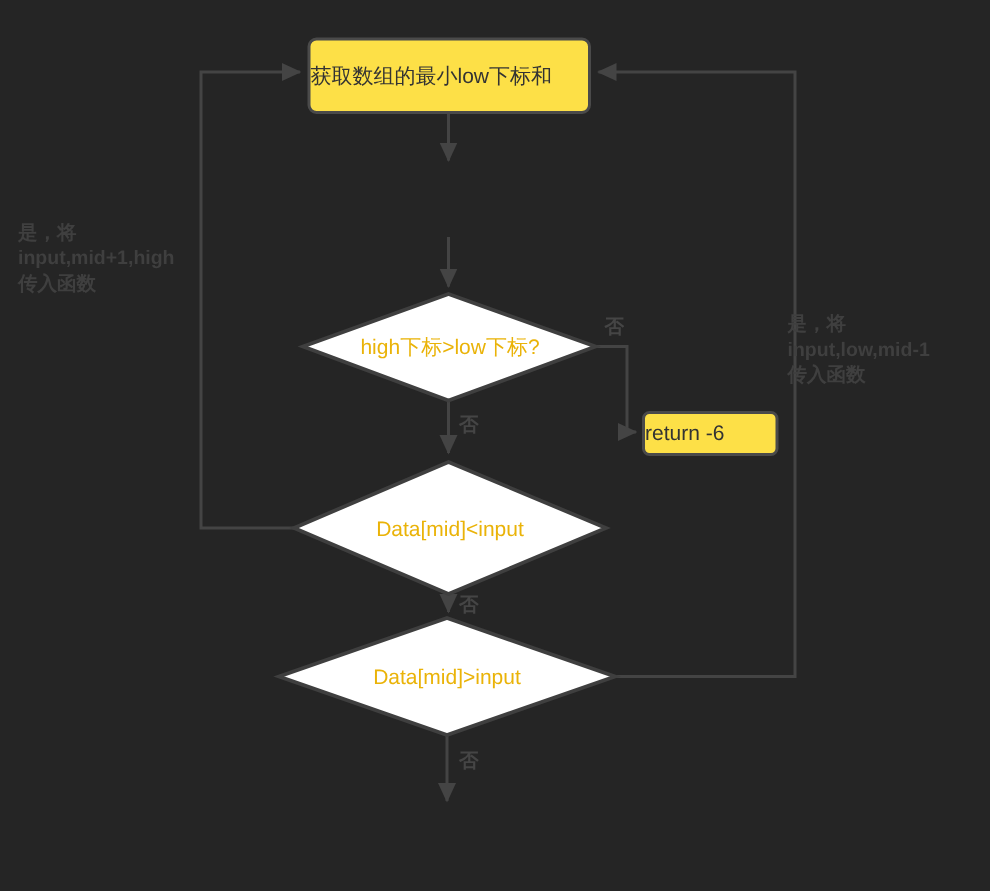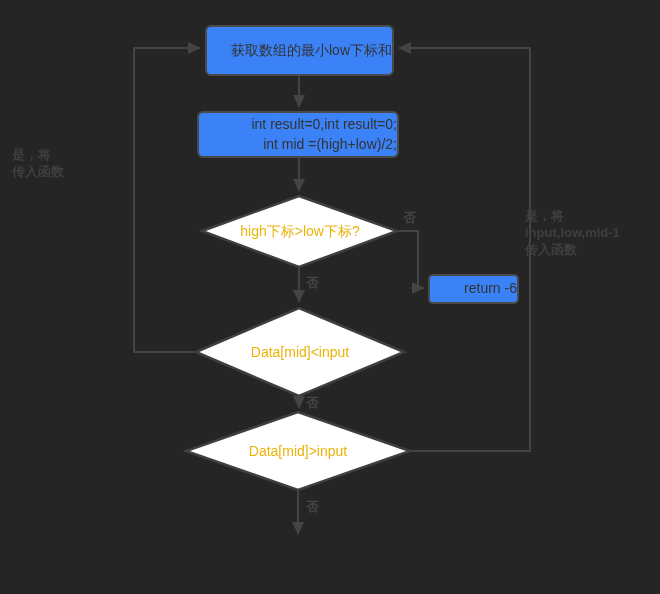"获取数组的最小low下标和" .node { align-items: flex-end -> flex-start; background: #3b82f6 -> #fde047 }
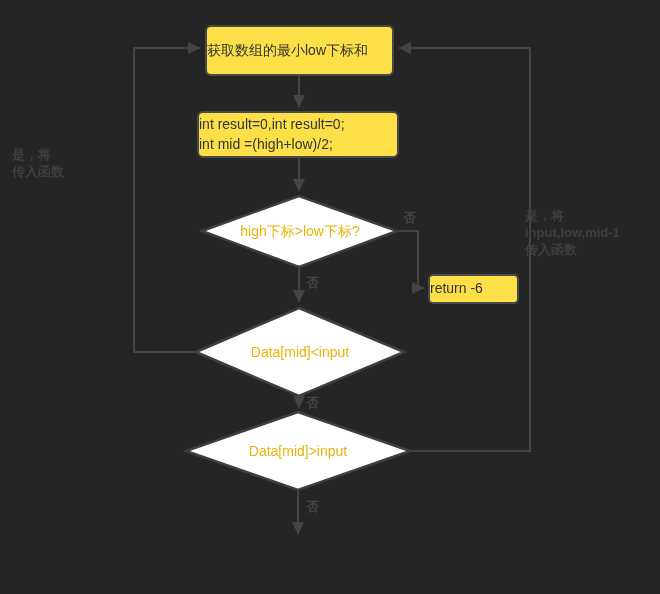"int result=0,int result=0;" div.node { html: <div> <div>int result=0,int result=0;</div> <div>int mid =(high+low)/2;</div> </div> -> none }
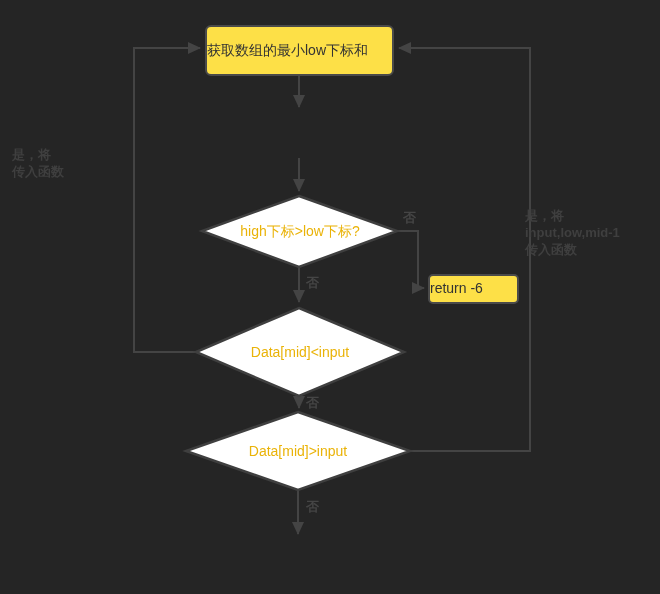"input,mid+1,high" div { html: none -> <div>input,mid+1,high</div> }
